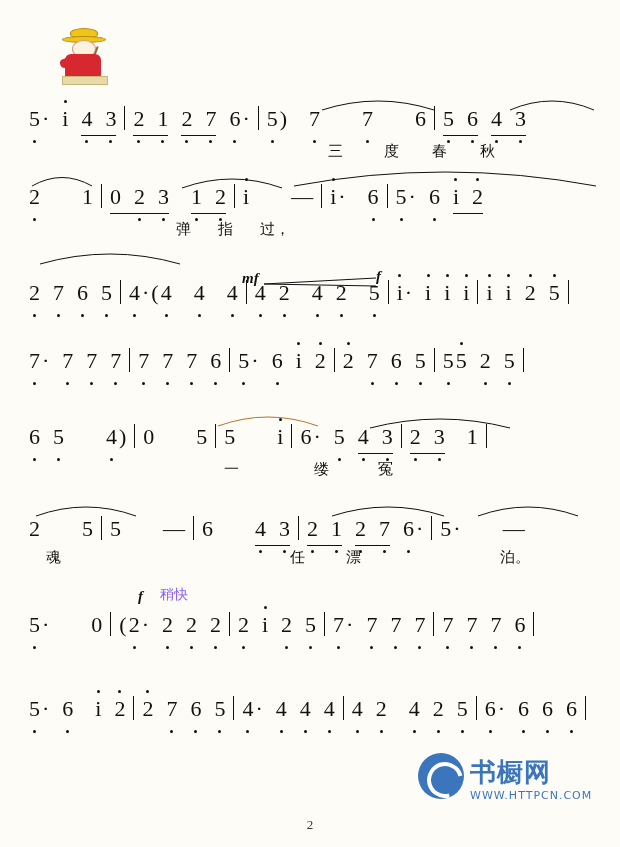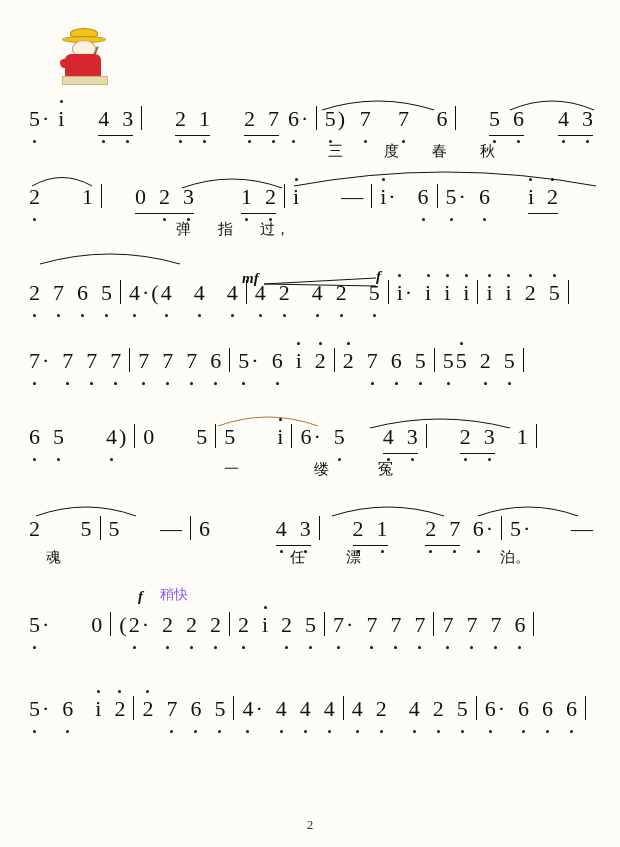"4 3" .grp { margin-left: 25px -> none }
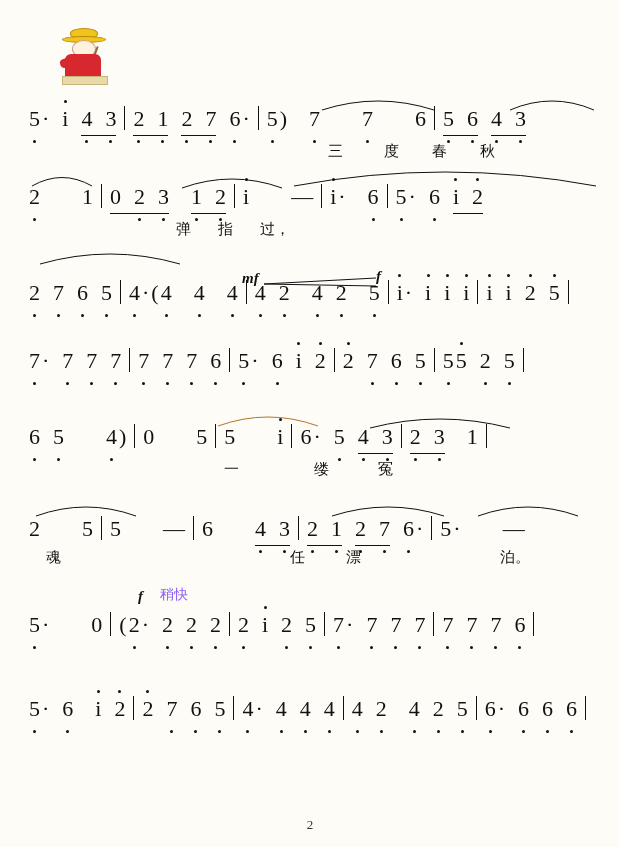"书橱网" div.watermark { html: none -> <div> <div></div> <div>书橱网</div> <div>WWW.HTTPCN.COM</div> </div> }
